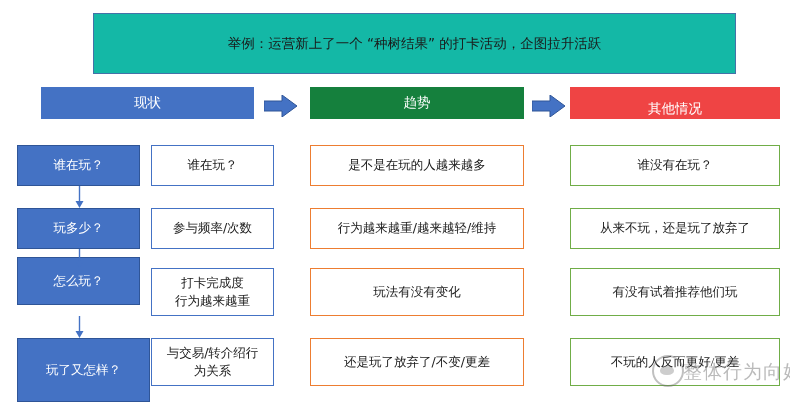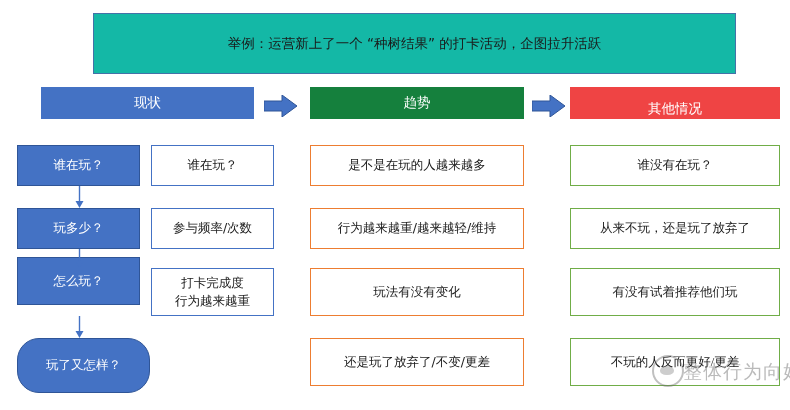"与交易/转介绍行" div.box { html: none -> <div> <span>与交易/转介绍行</span> <span>为关系</span> </div> }
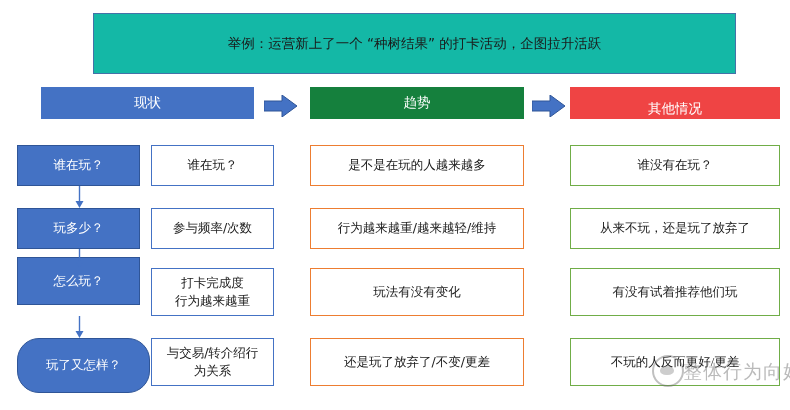"玩了又怎样？" .r4 { border-radius: 22px -> none; height: 55px -> 64px }
